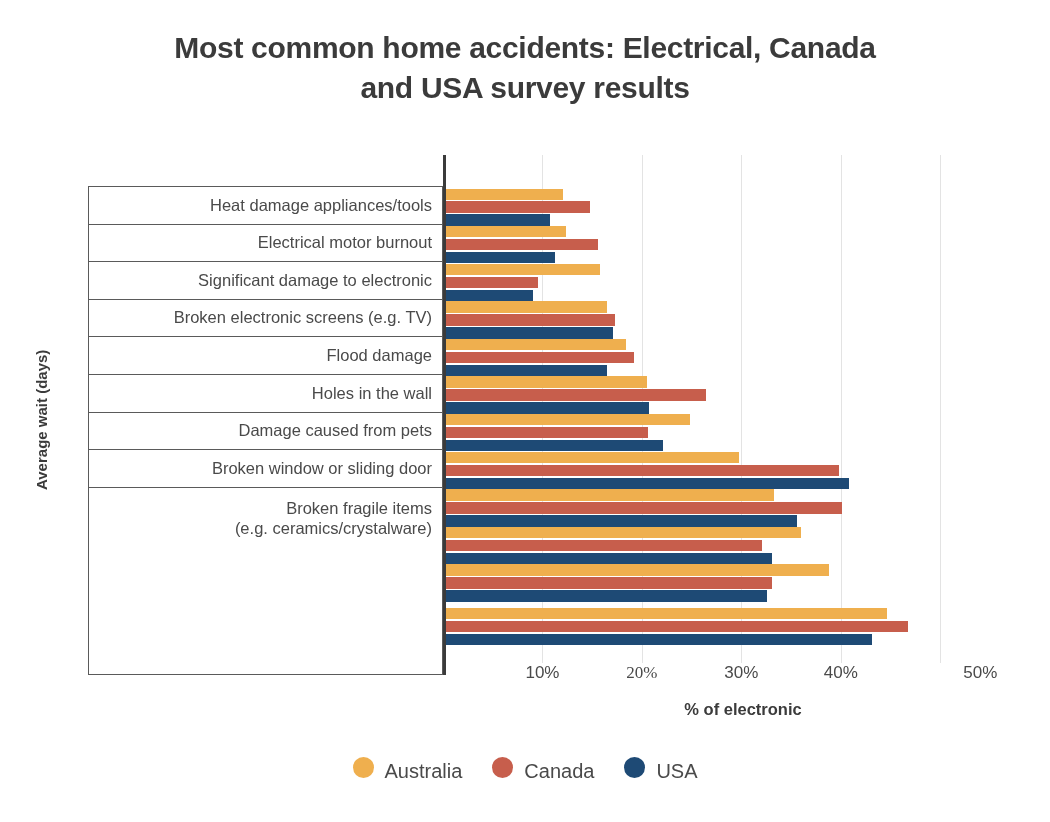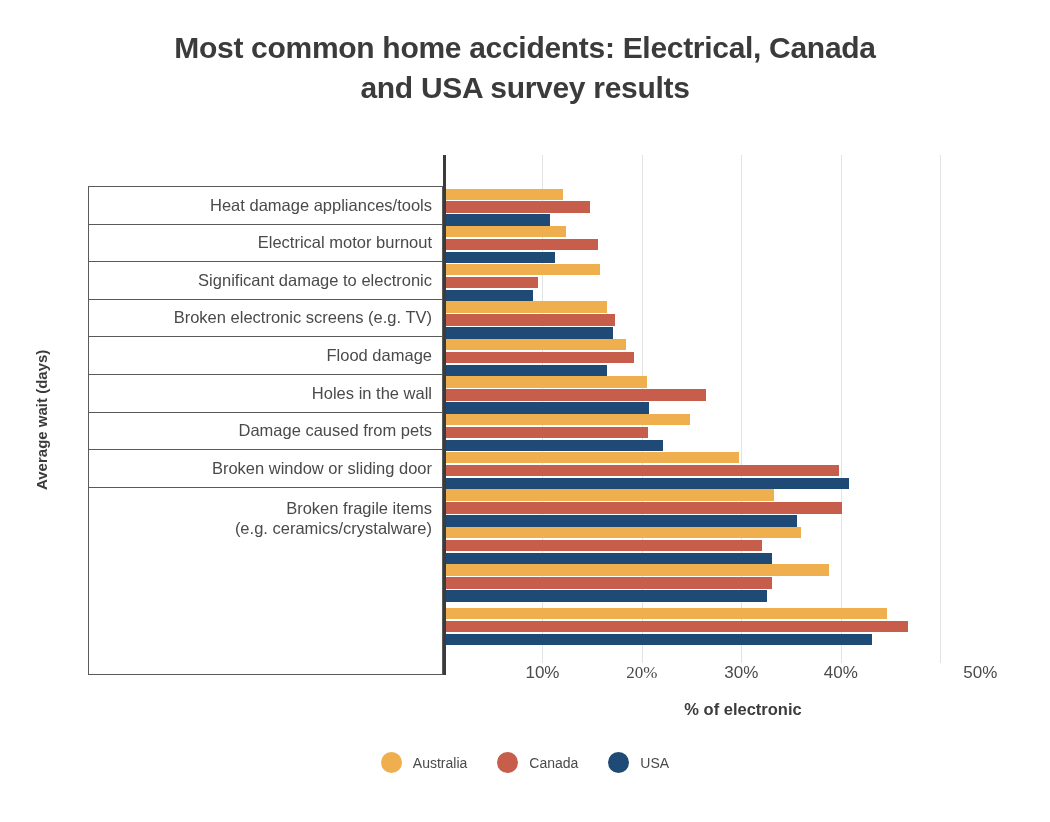"Australia" .legend-label { font-size: 14px -> 20px; margin-top: none -> 8px }
